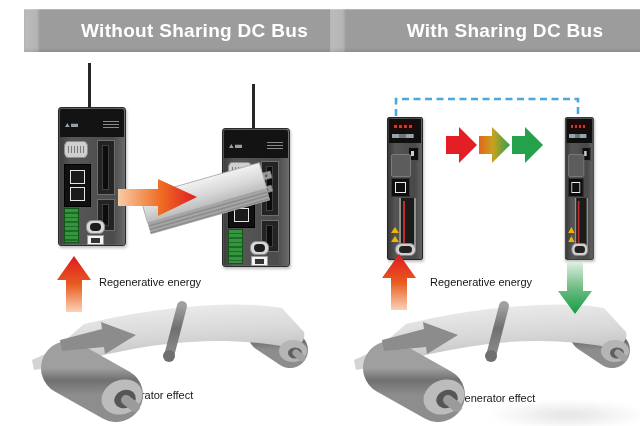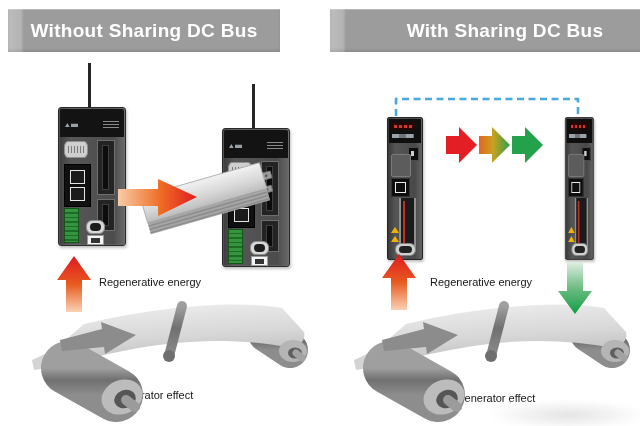"Without Sharing DC Bus" .hdr-left { left: 8px -> 24px; padding-left: none -> 19px; width: 272px -> 303px }
